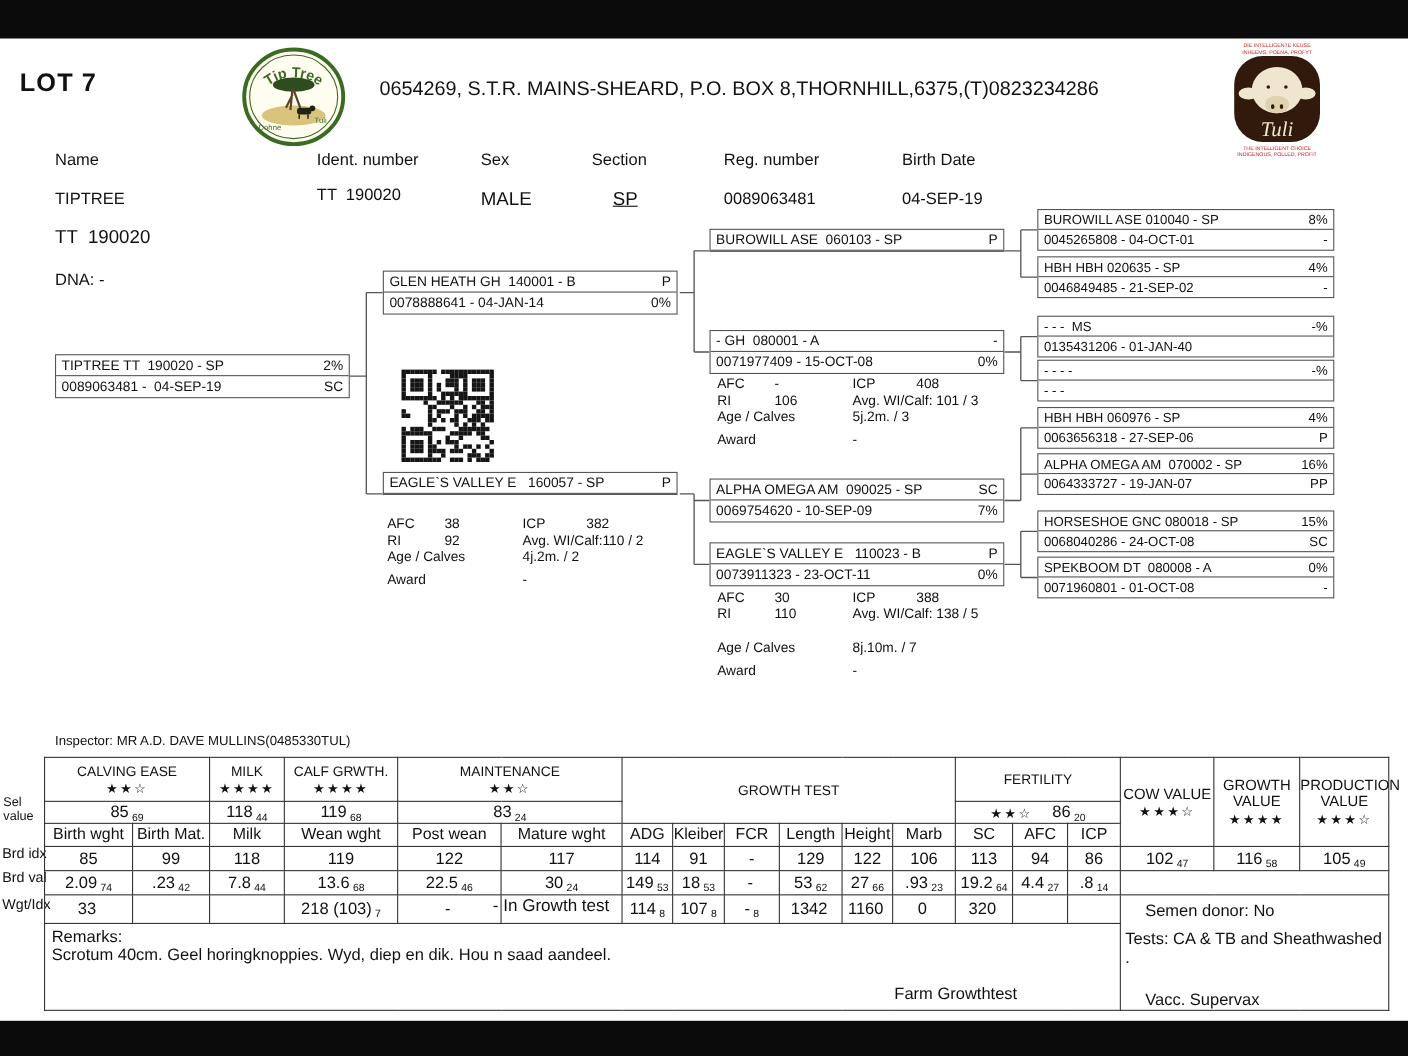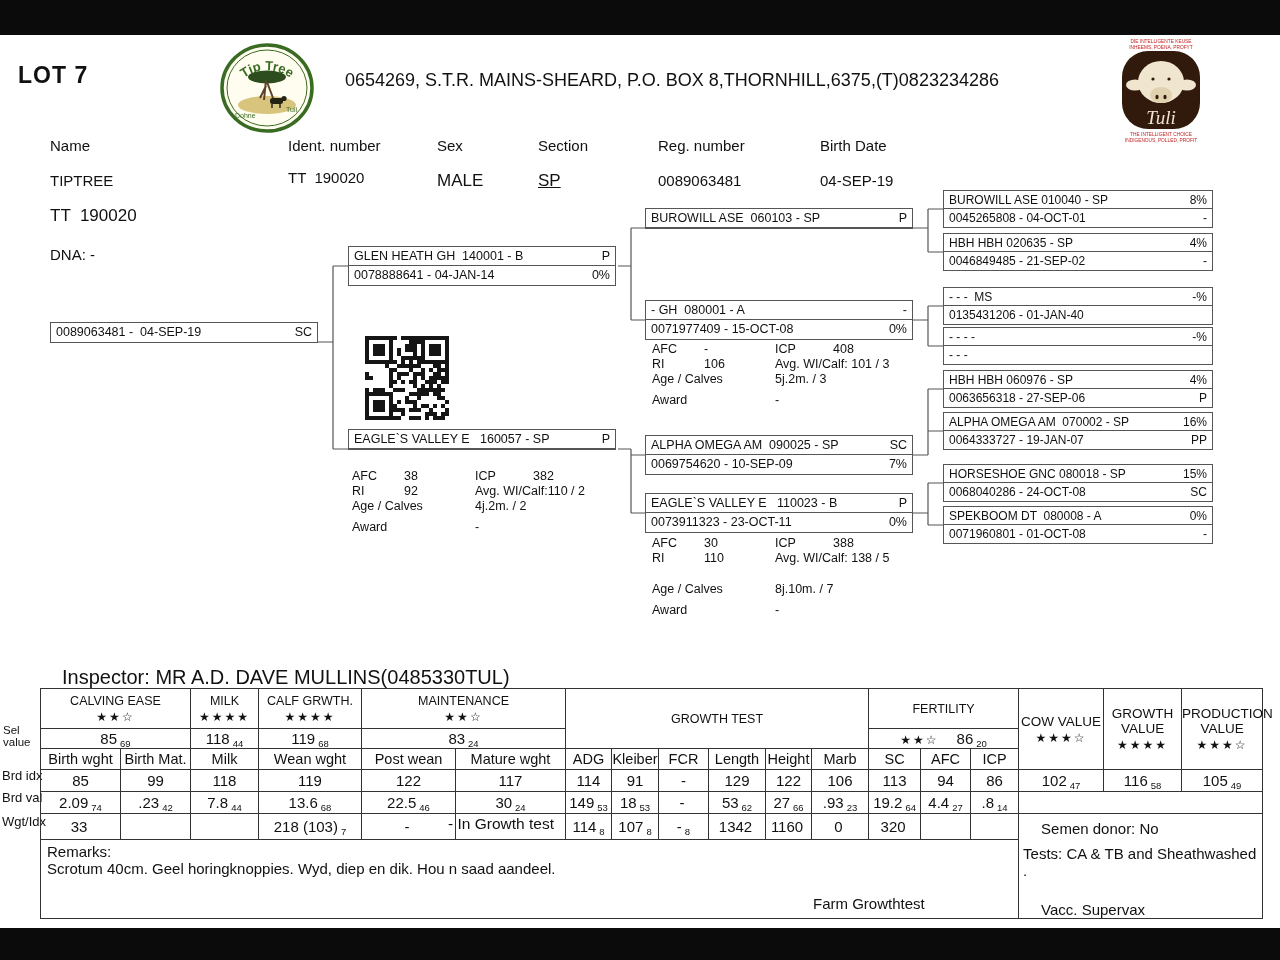"SP" div.abs { left: 538px -> 557px }
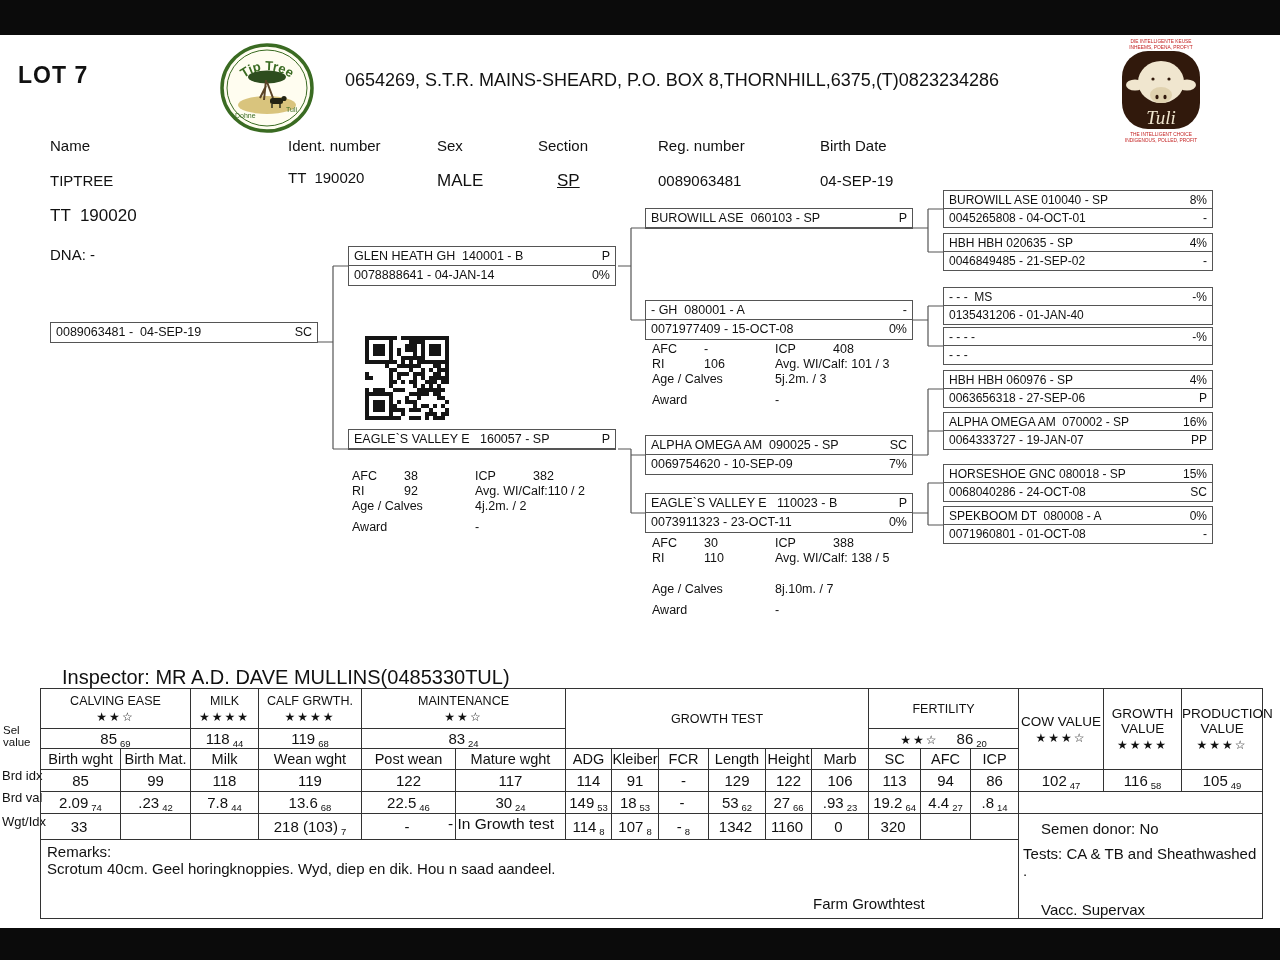"TIPTREE TT 190020 - SP" div.r { html: none -> <div><span>TIPTREE TT 190020 - SP</span><span>2%</span></div> }
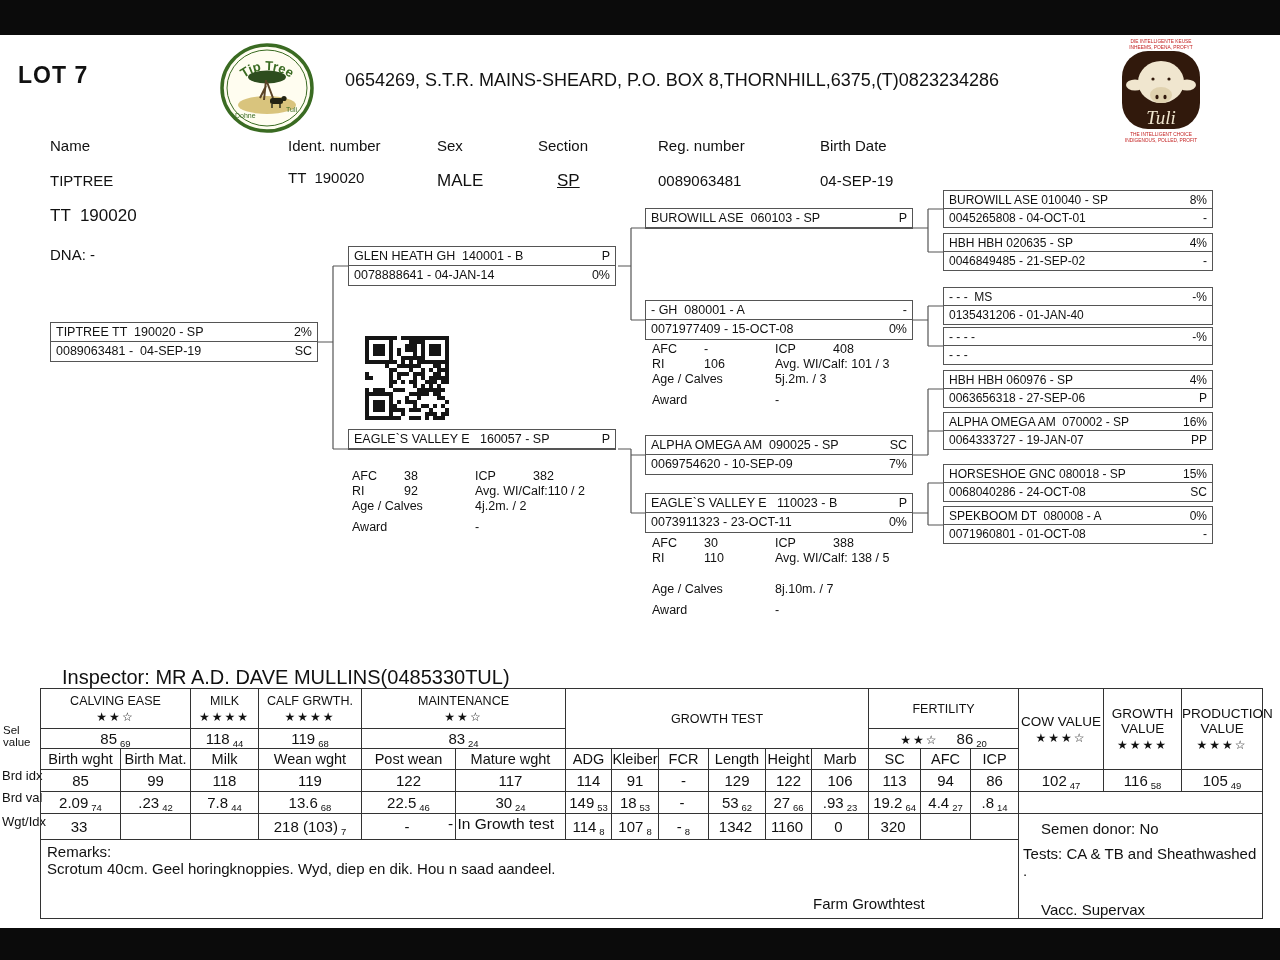"Inspector: MR A.D. DAVE" #inspector { font-size: 20px -> 12px; margin-left: 12px -> none }
